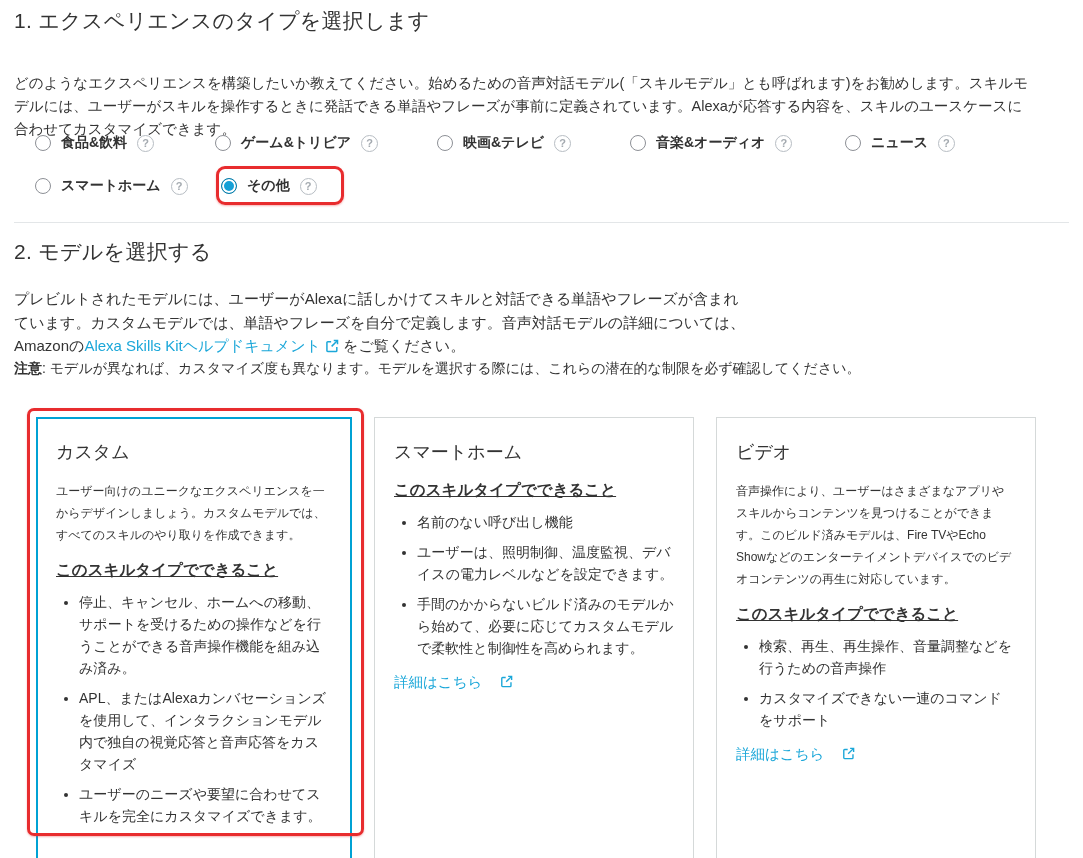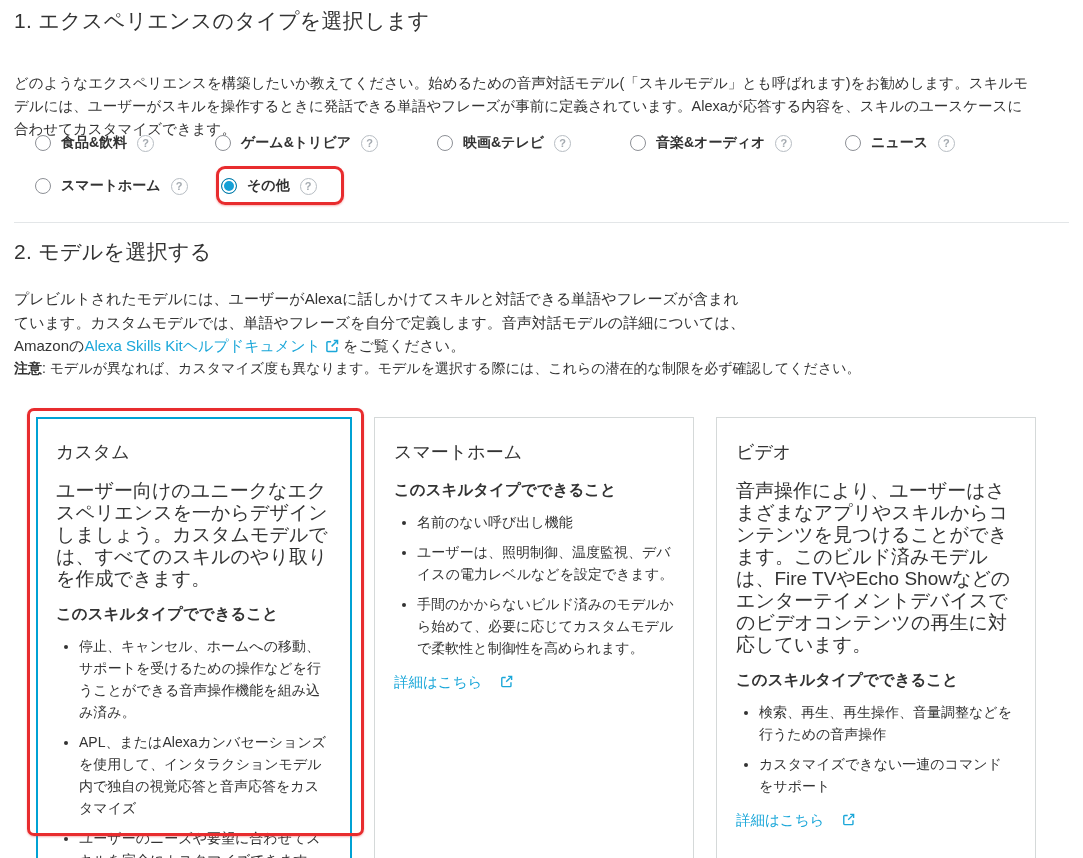"ユーザー向けのユニークなエクスペリエンスを一からデザインしましょう。カスタムモデ" .card-desc { font-size: 19px -> 12px }
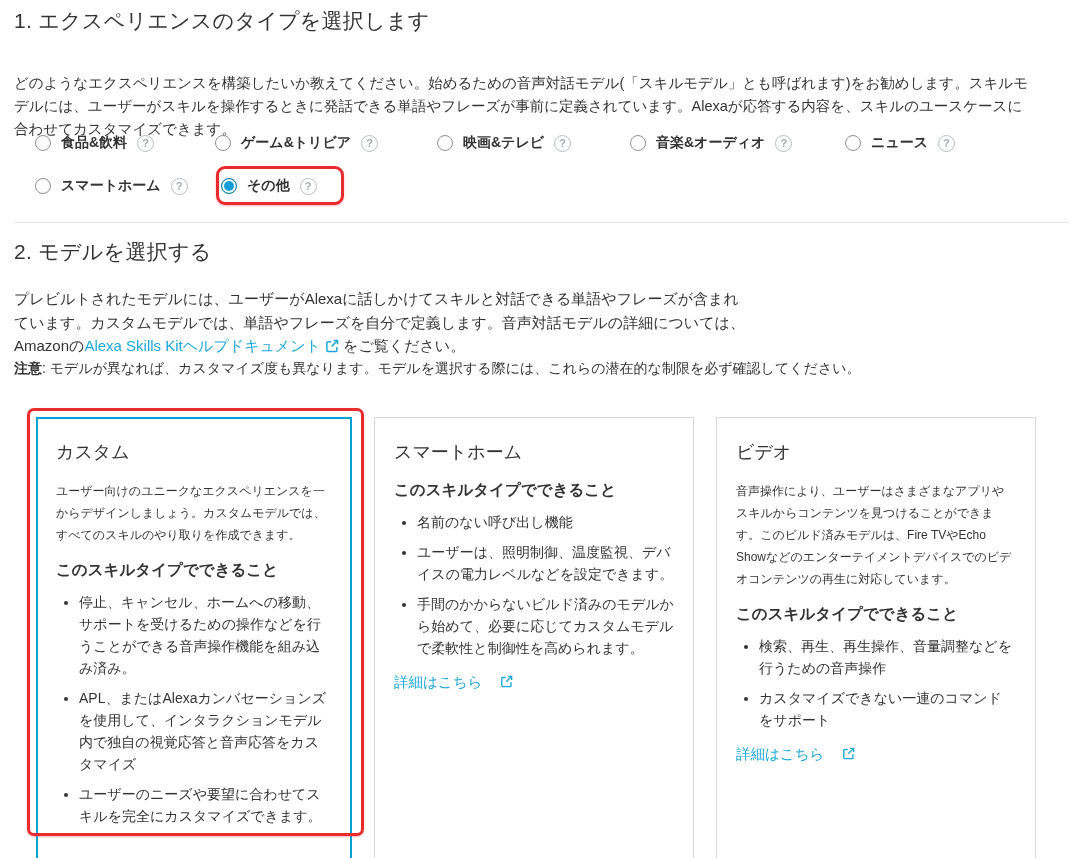"このスキルタイプでできること" .card-sub { text-decoration: none -> underline }
